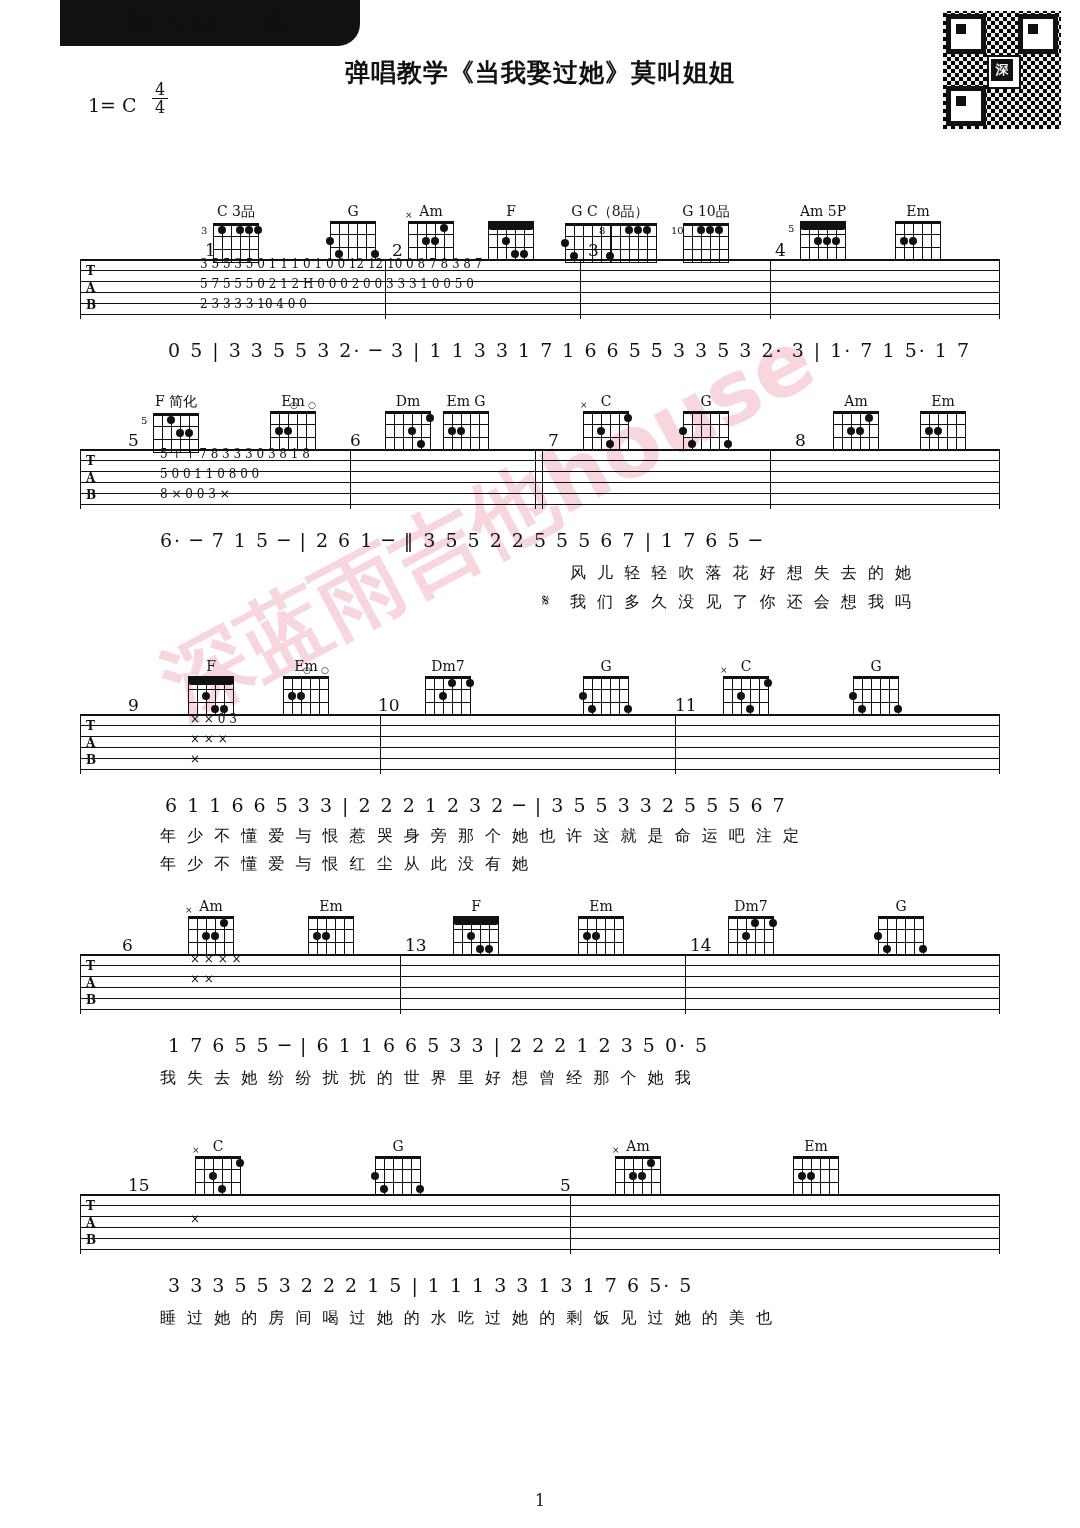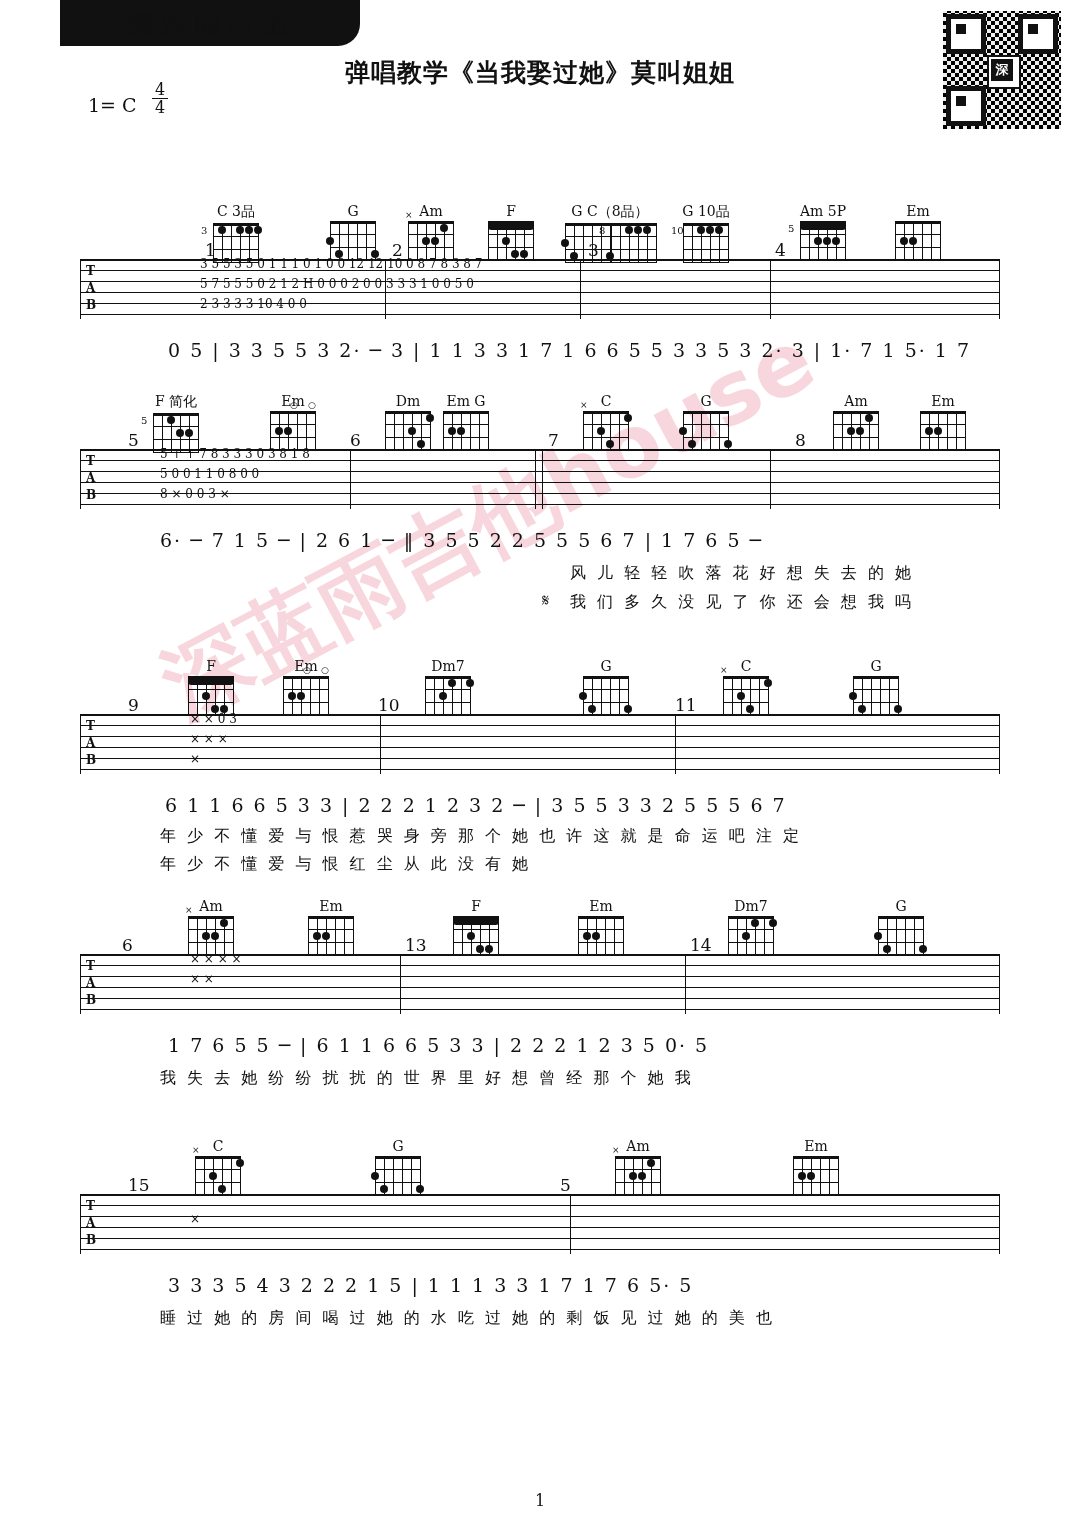"3 3 3 5 4" div.melody { text: 4  3    2 2 2 1 5 | 1 1 1 3 3 1  7 -> 5  3    2 2 2 1 5 | 1 1 1 3 3 1  3 }
